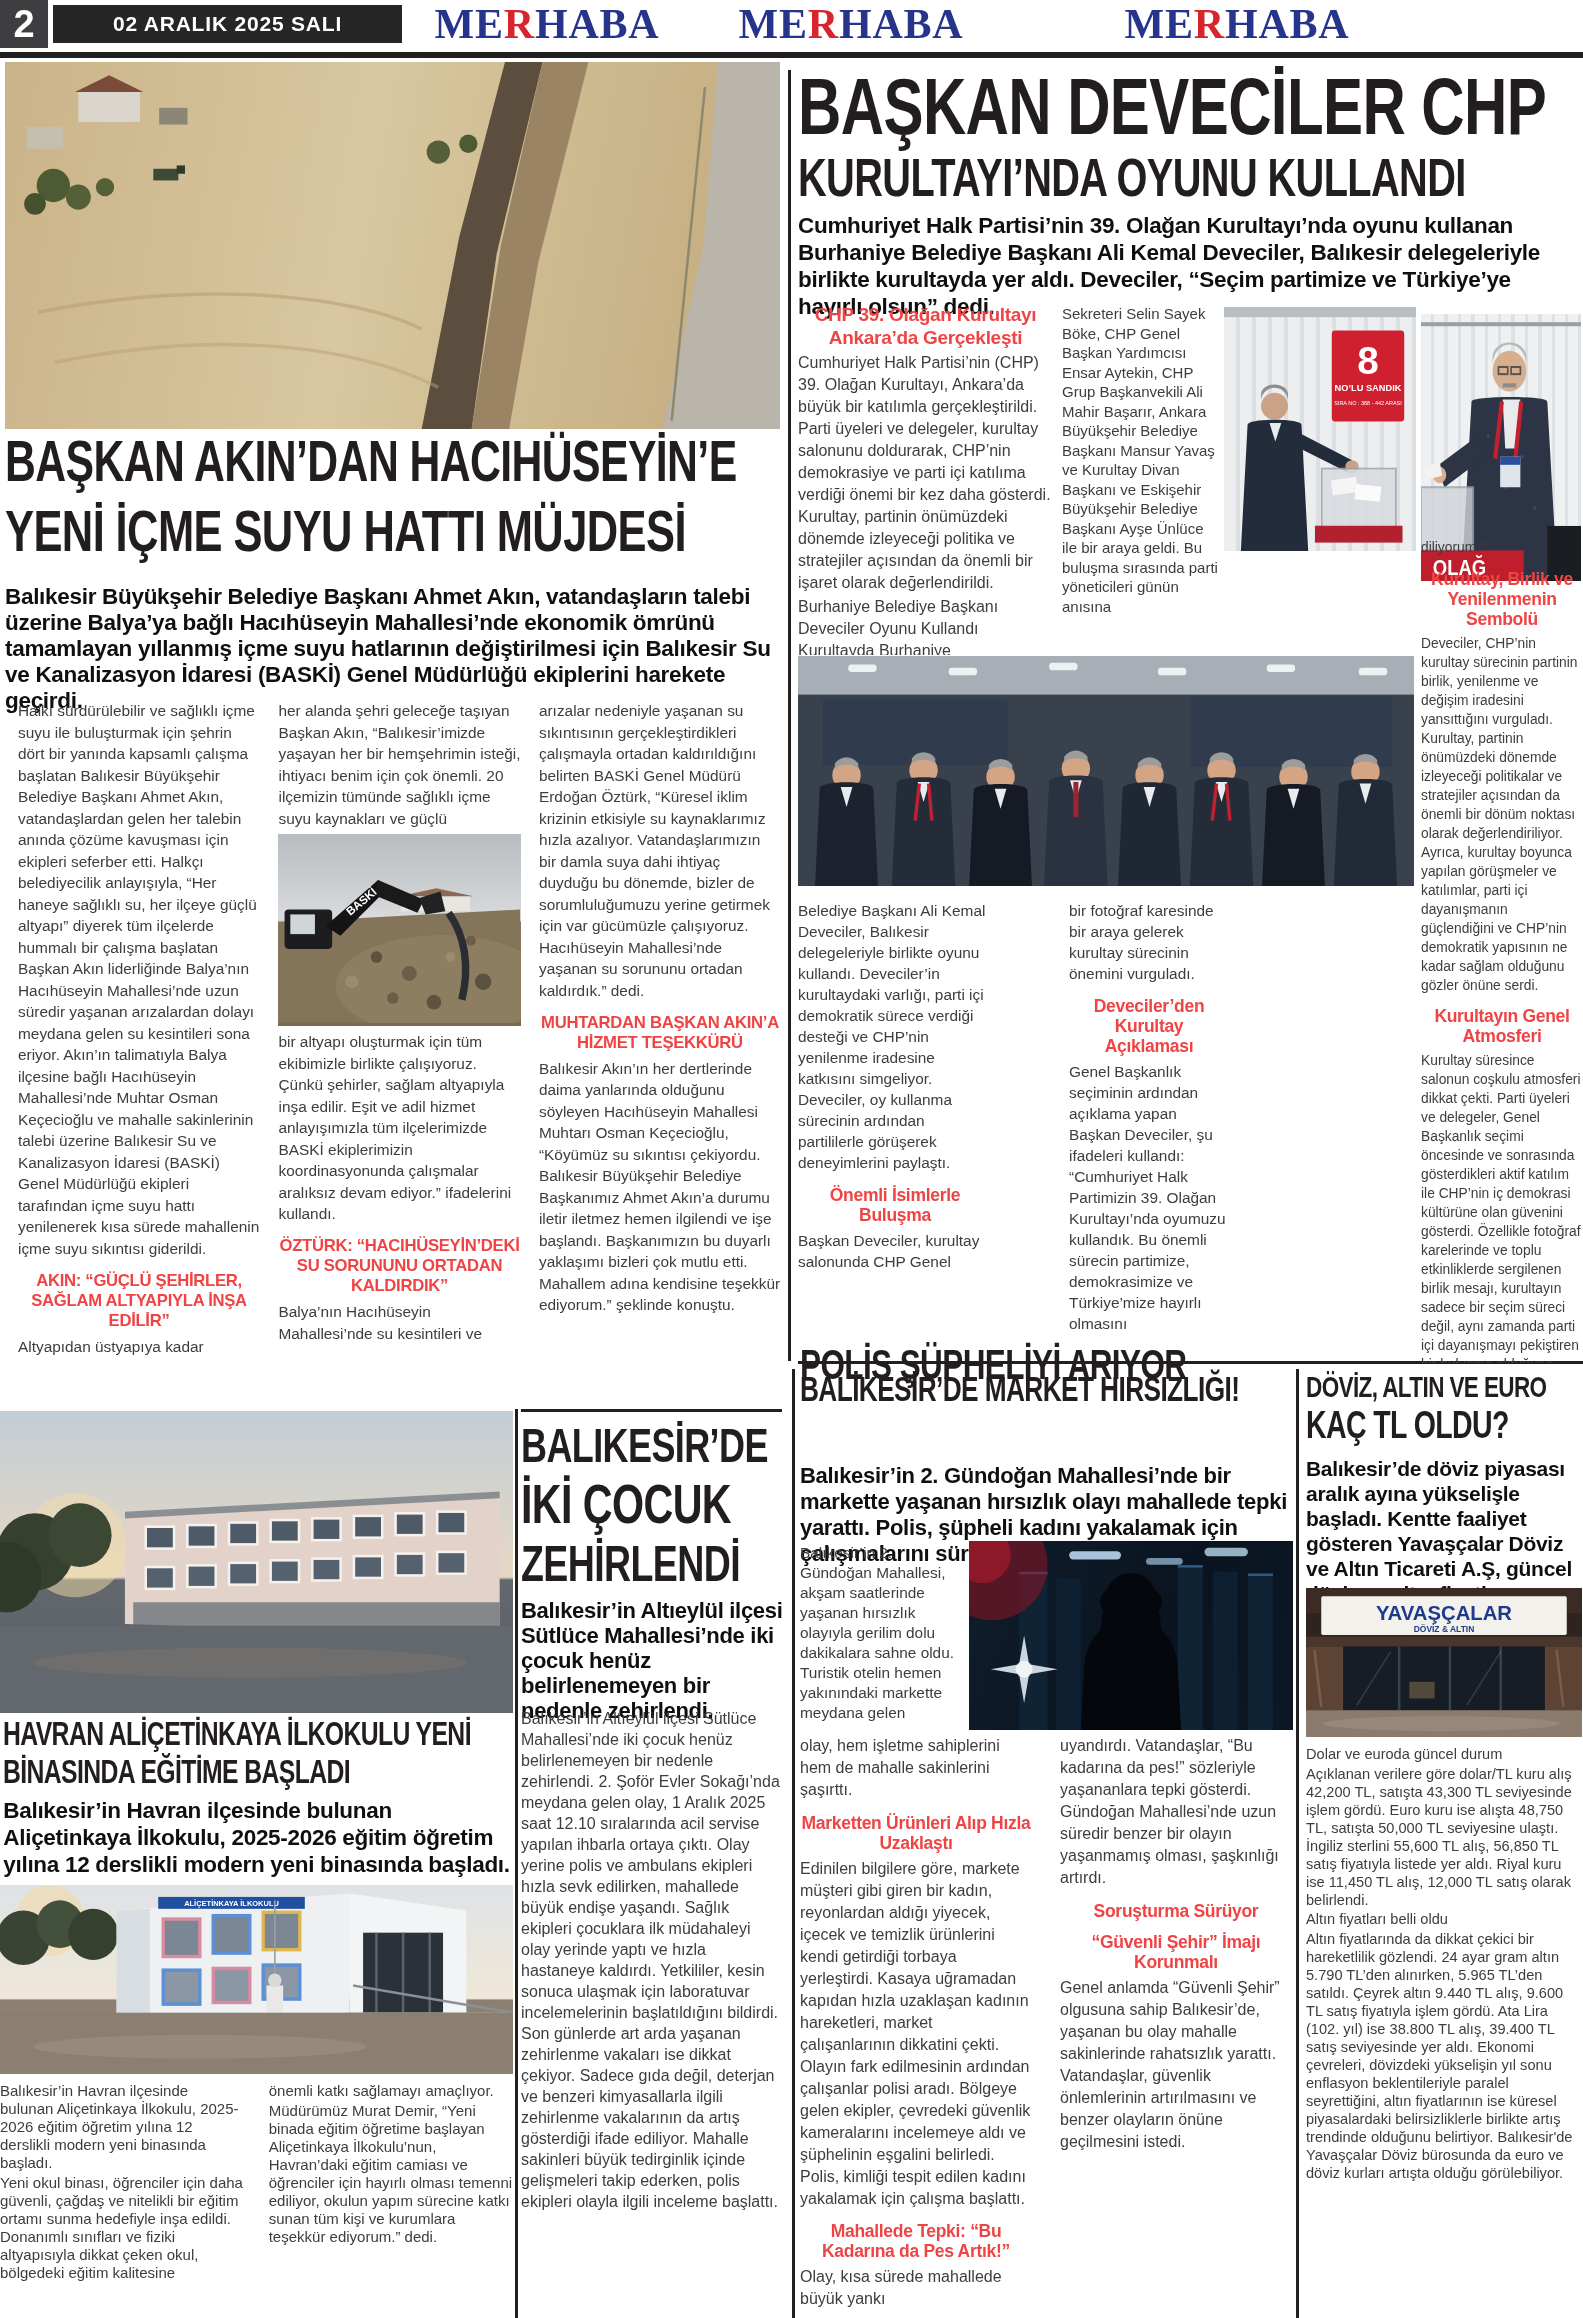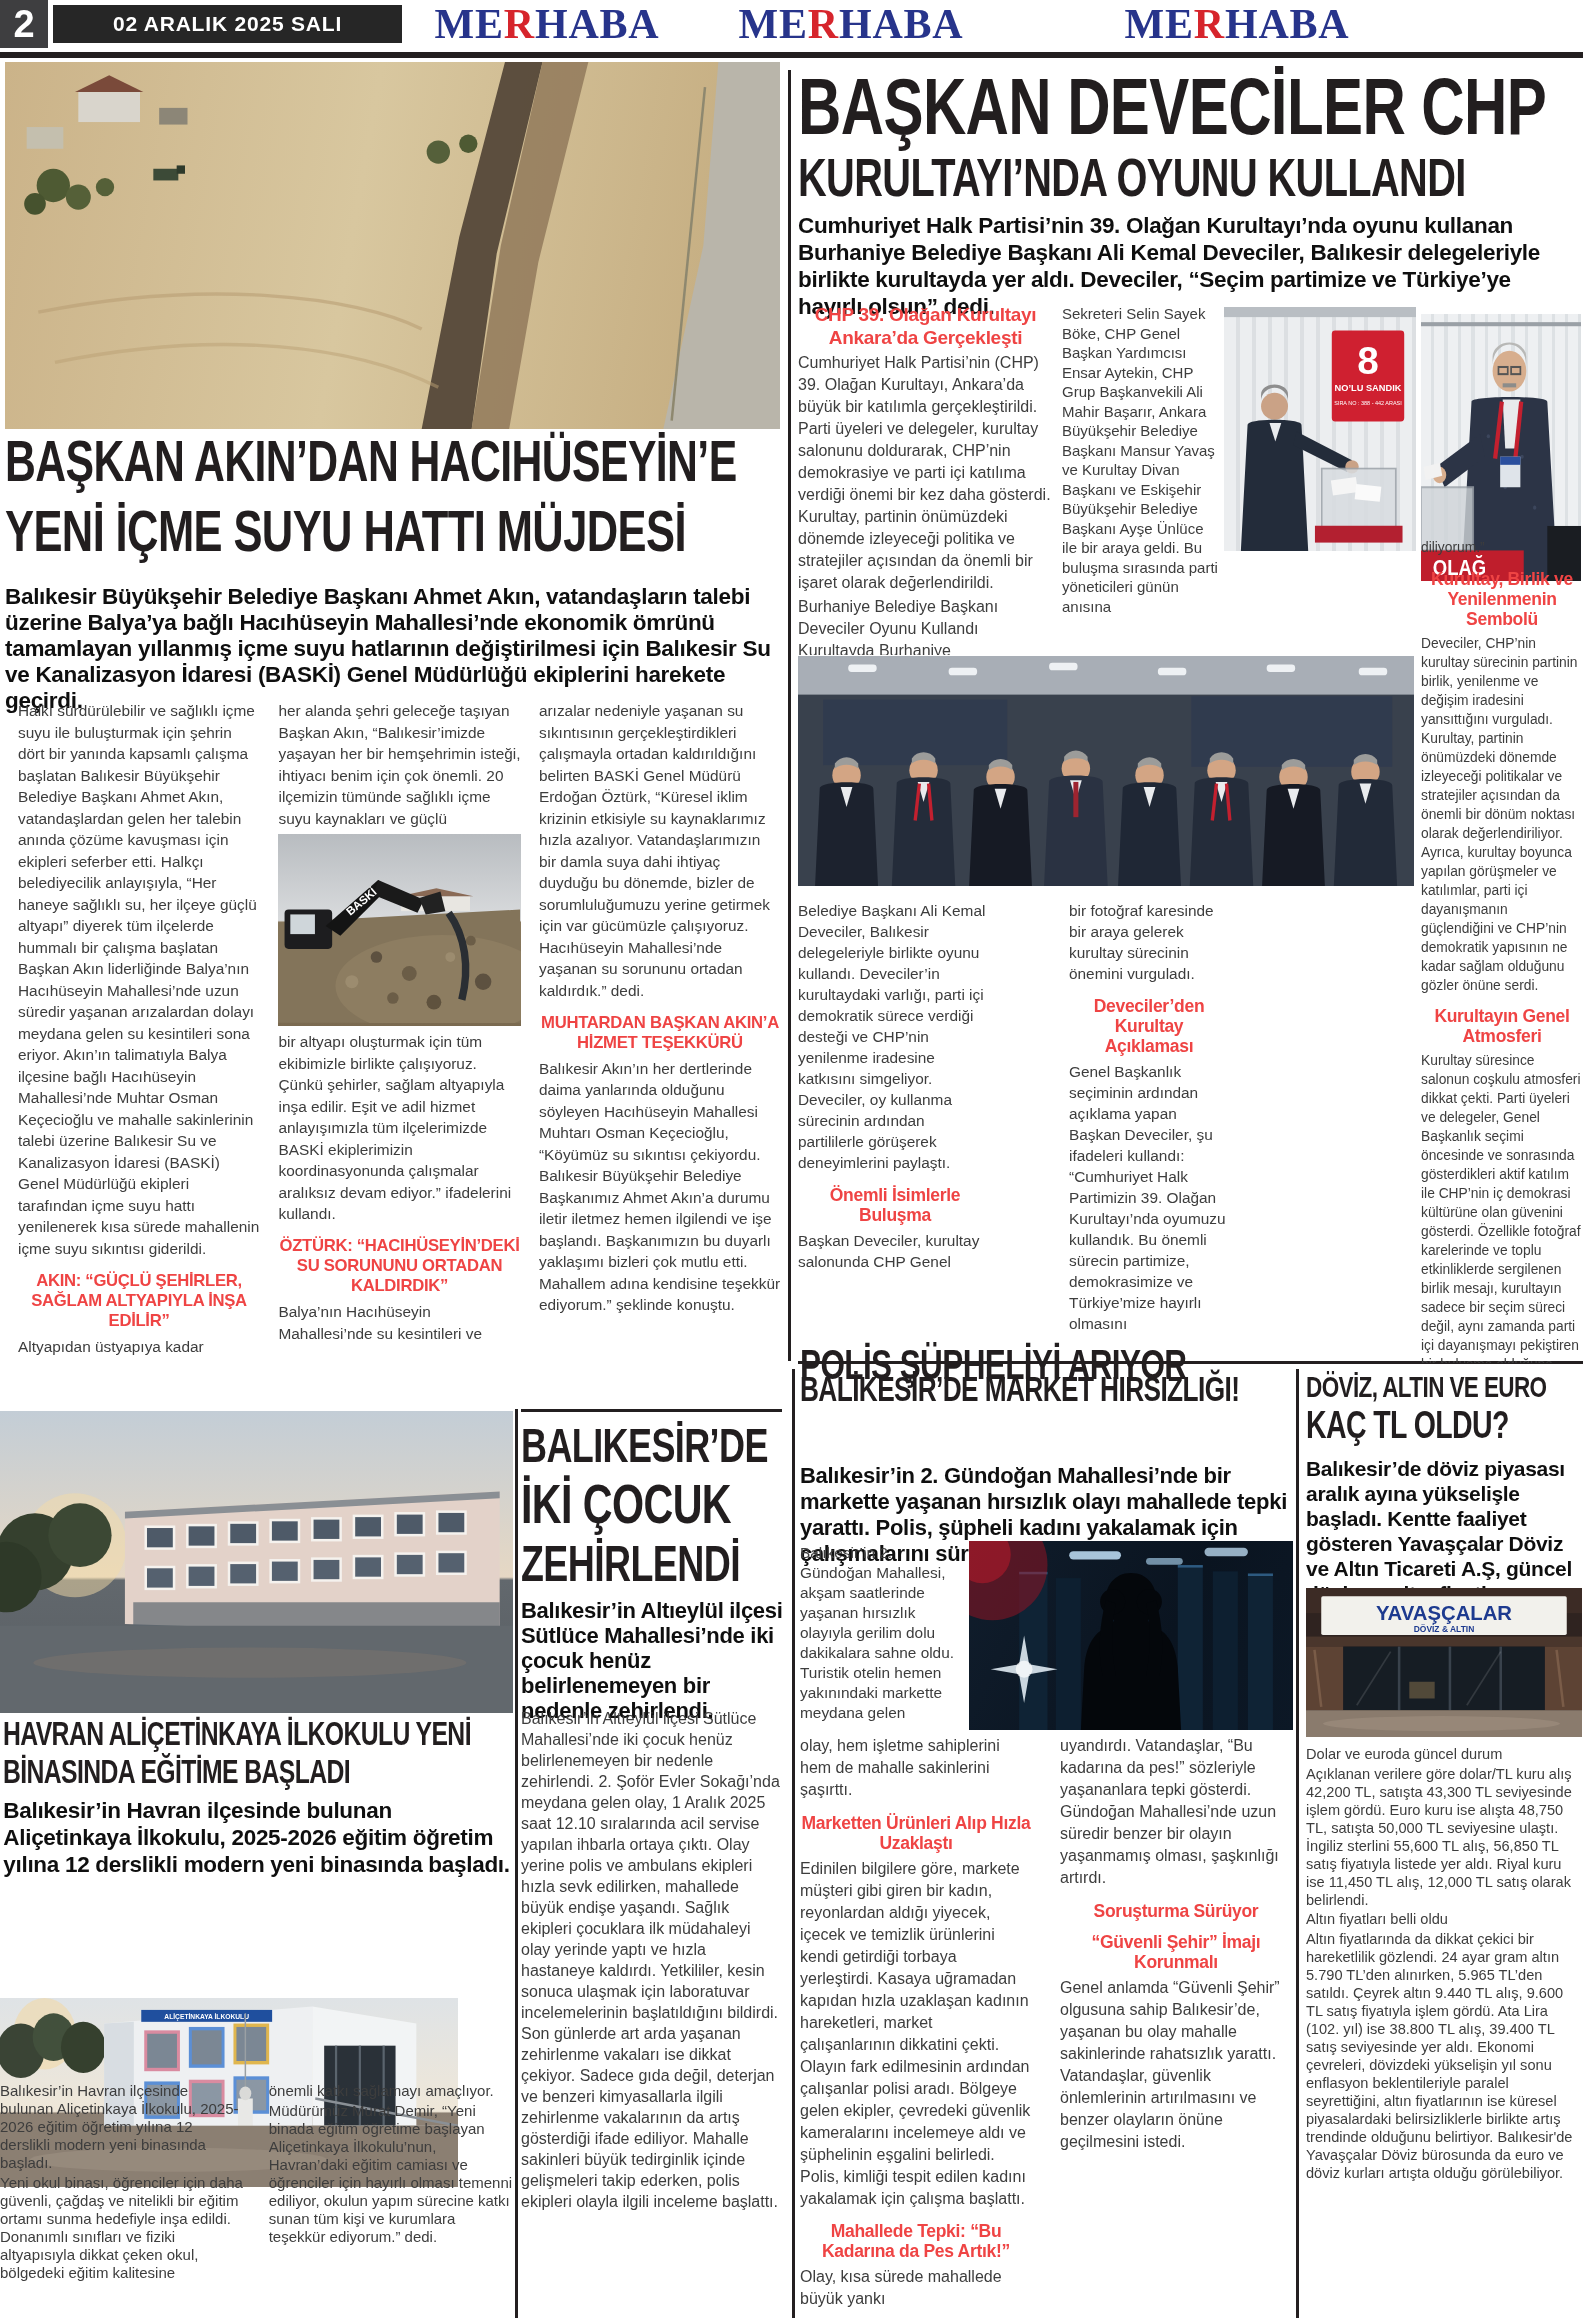"ALİÇETİNKAYA İLKOKULU" div.ph { top: 1998px -> 1885px; width: 458px -> 513px }
